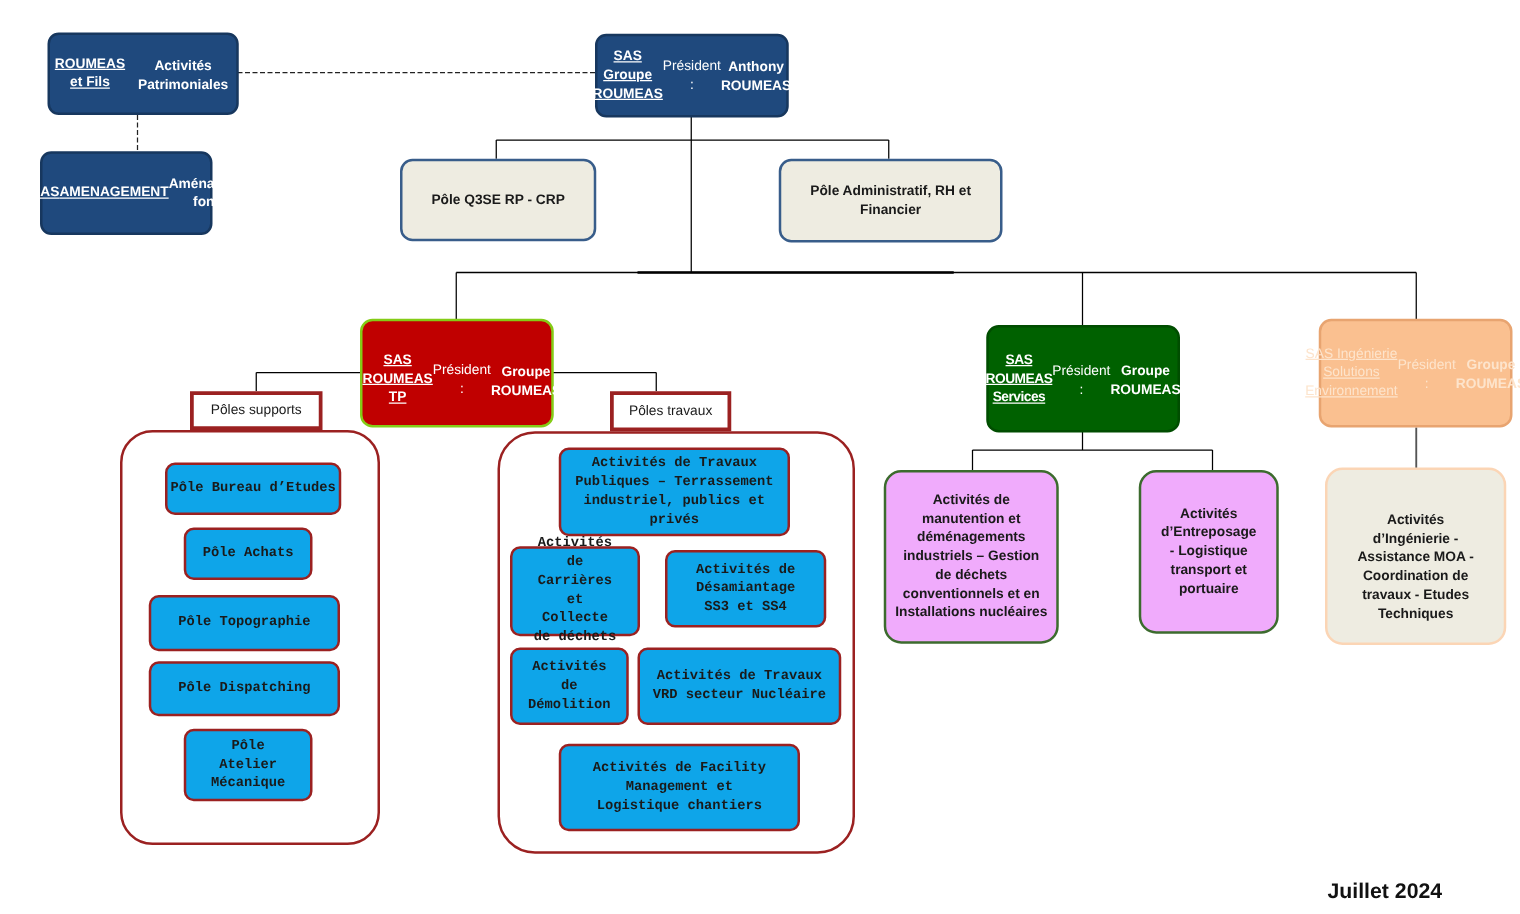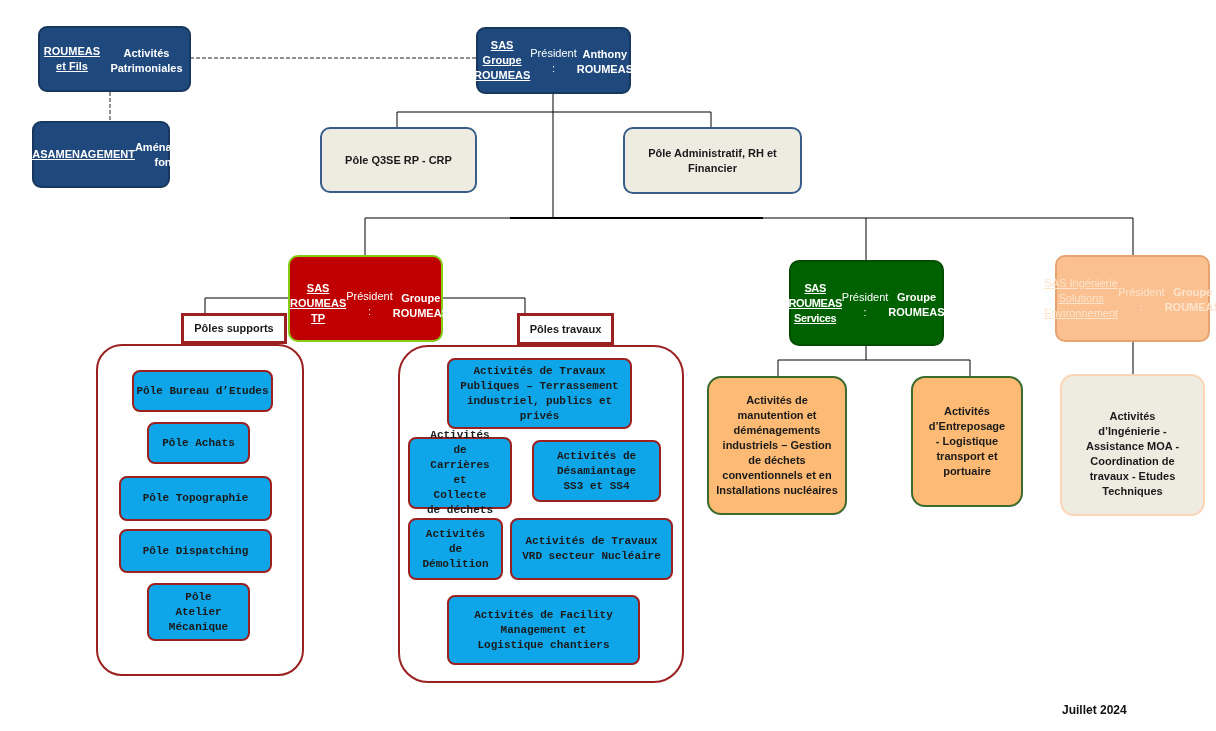"Pôles supports" .label-box { font-weight: bold -> normal; margin-left: 29px -> none }
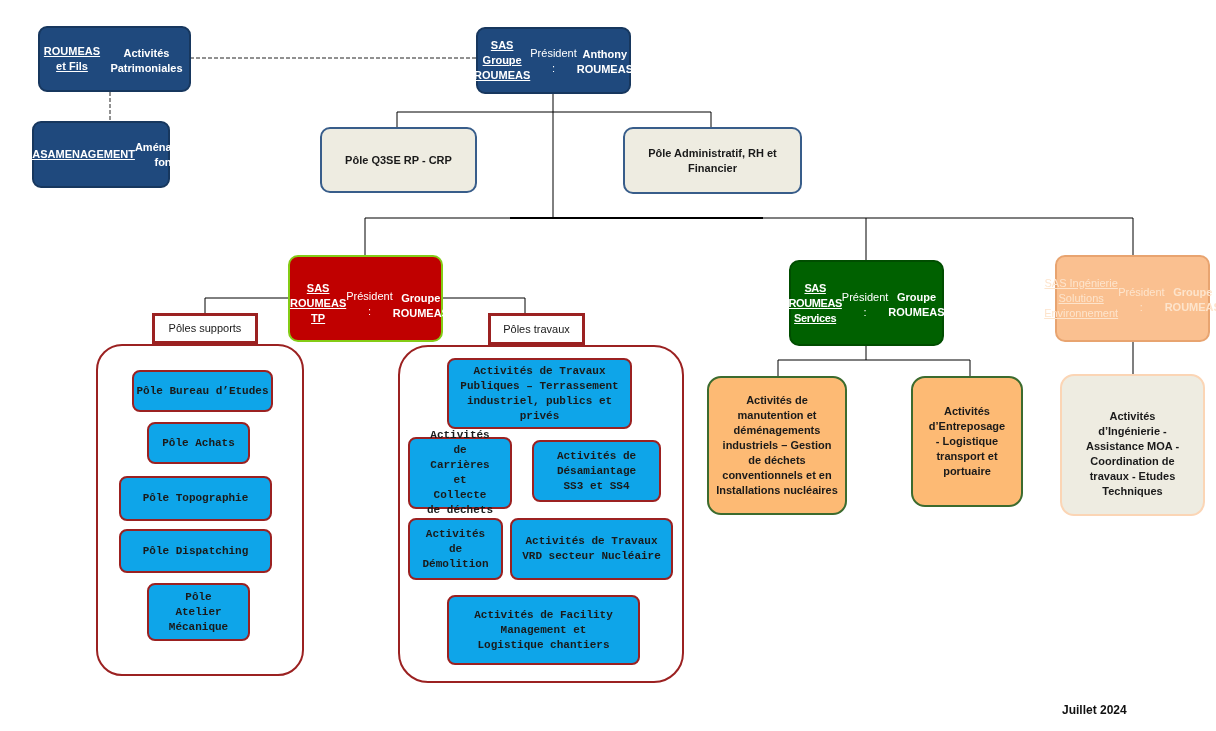"Activités de manutention et" .pole-green { background: #fdba74 -> #f0abfc }
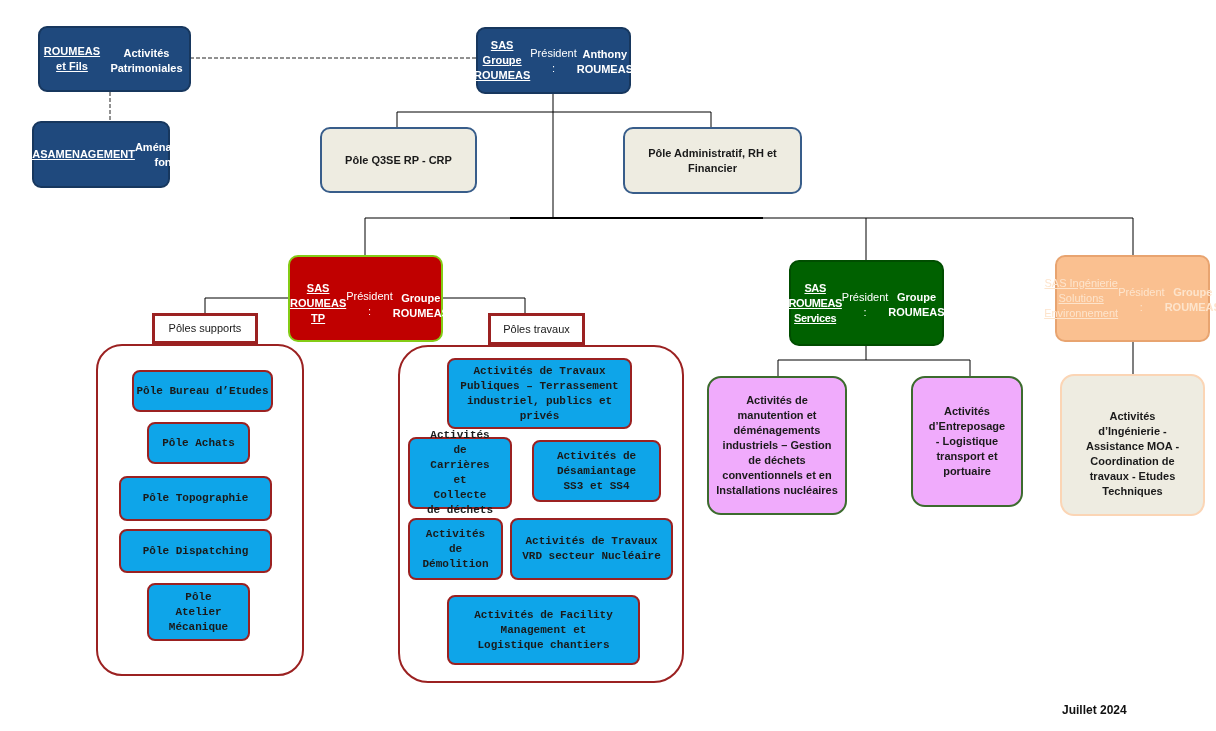"Juillet 2024" .date { font-size: 12px -> 17px }
